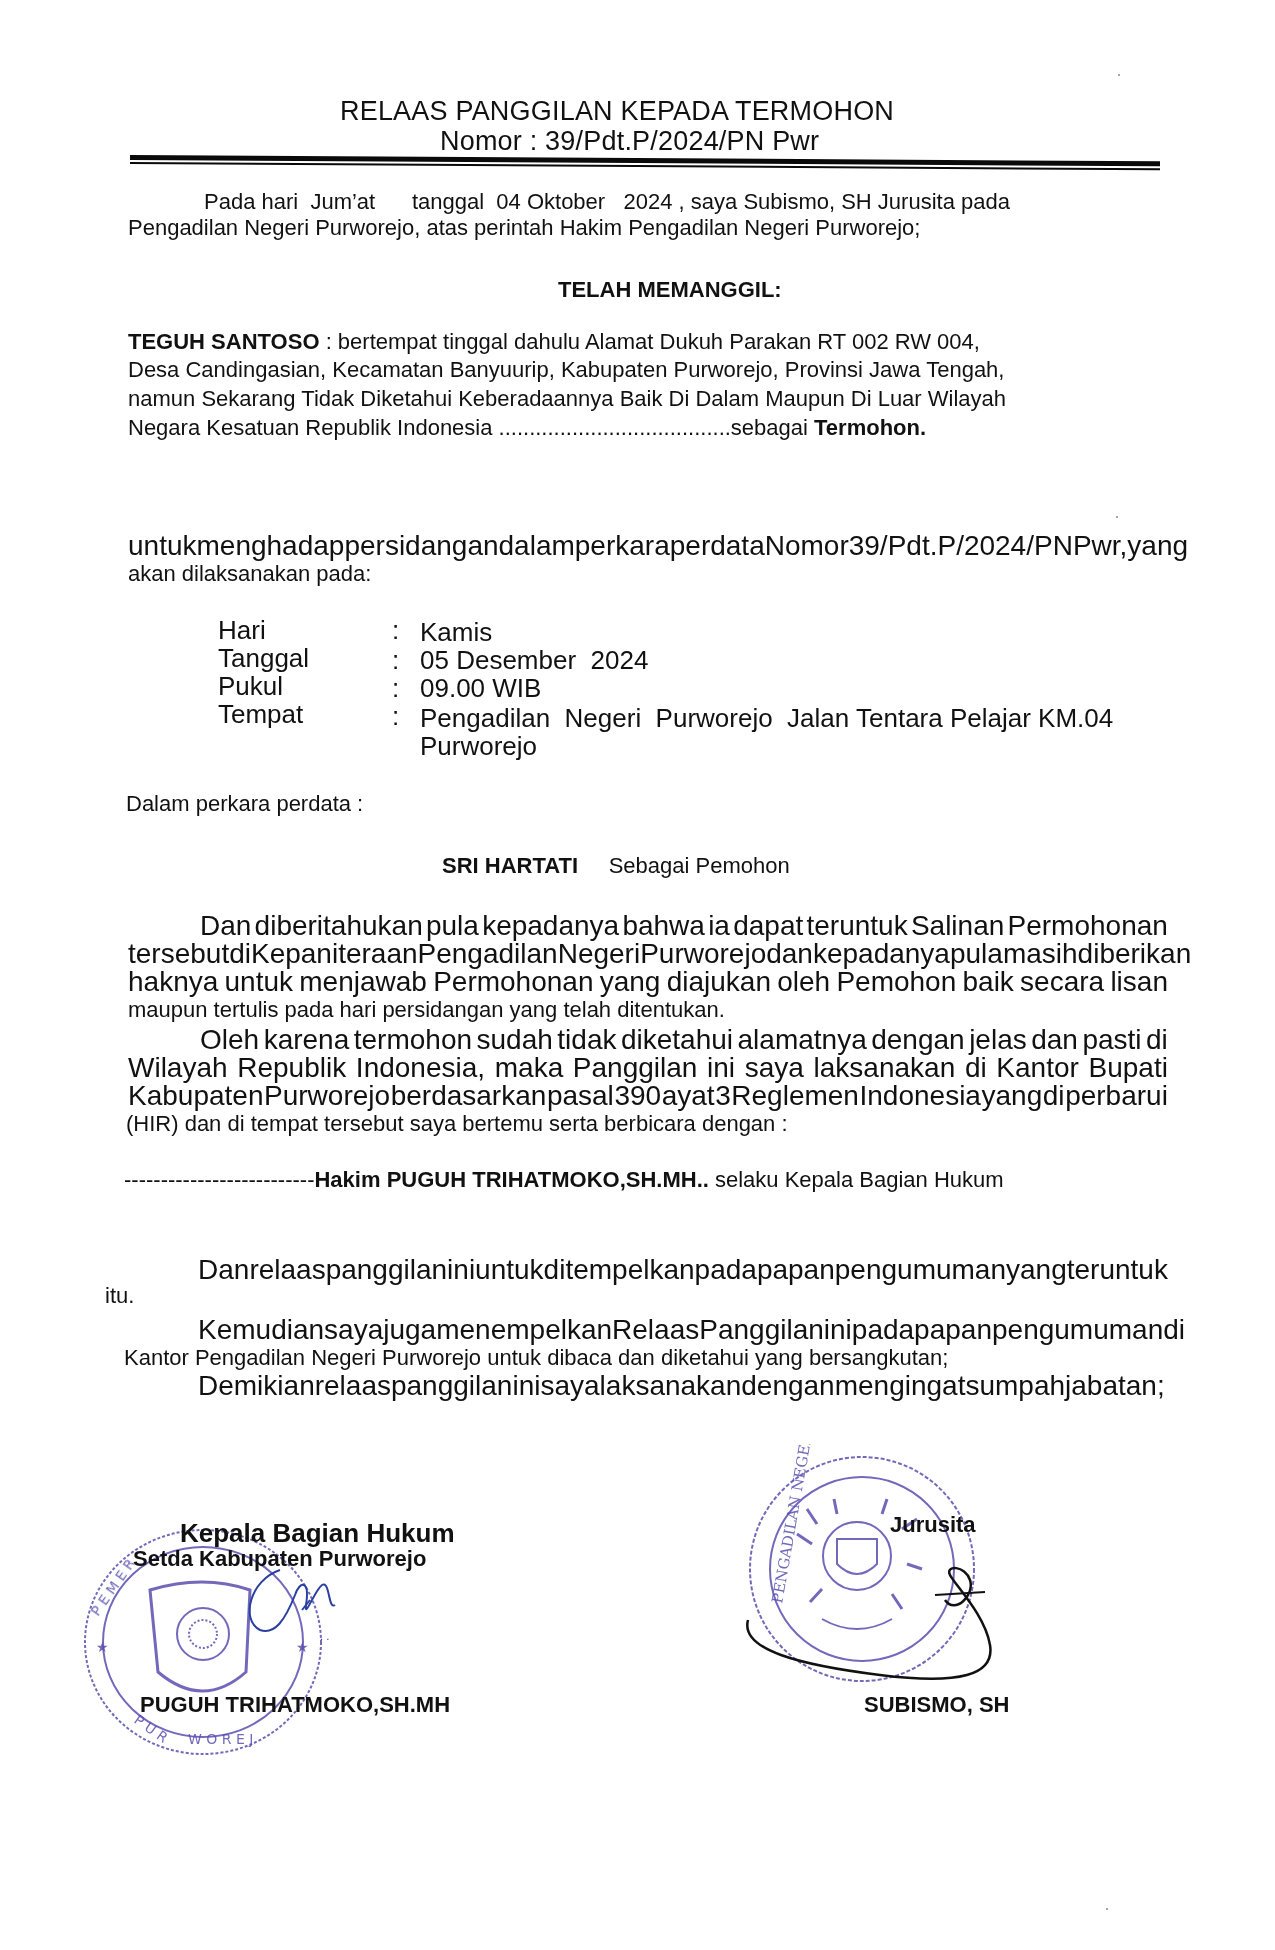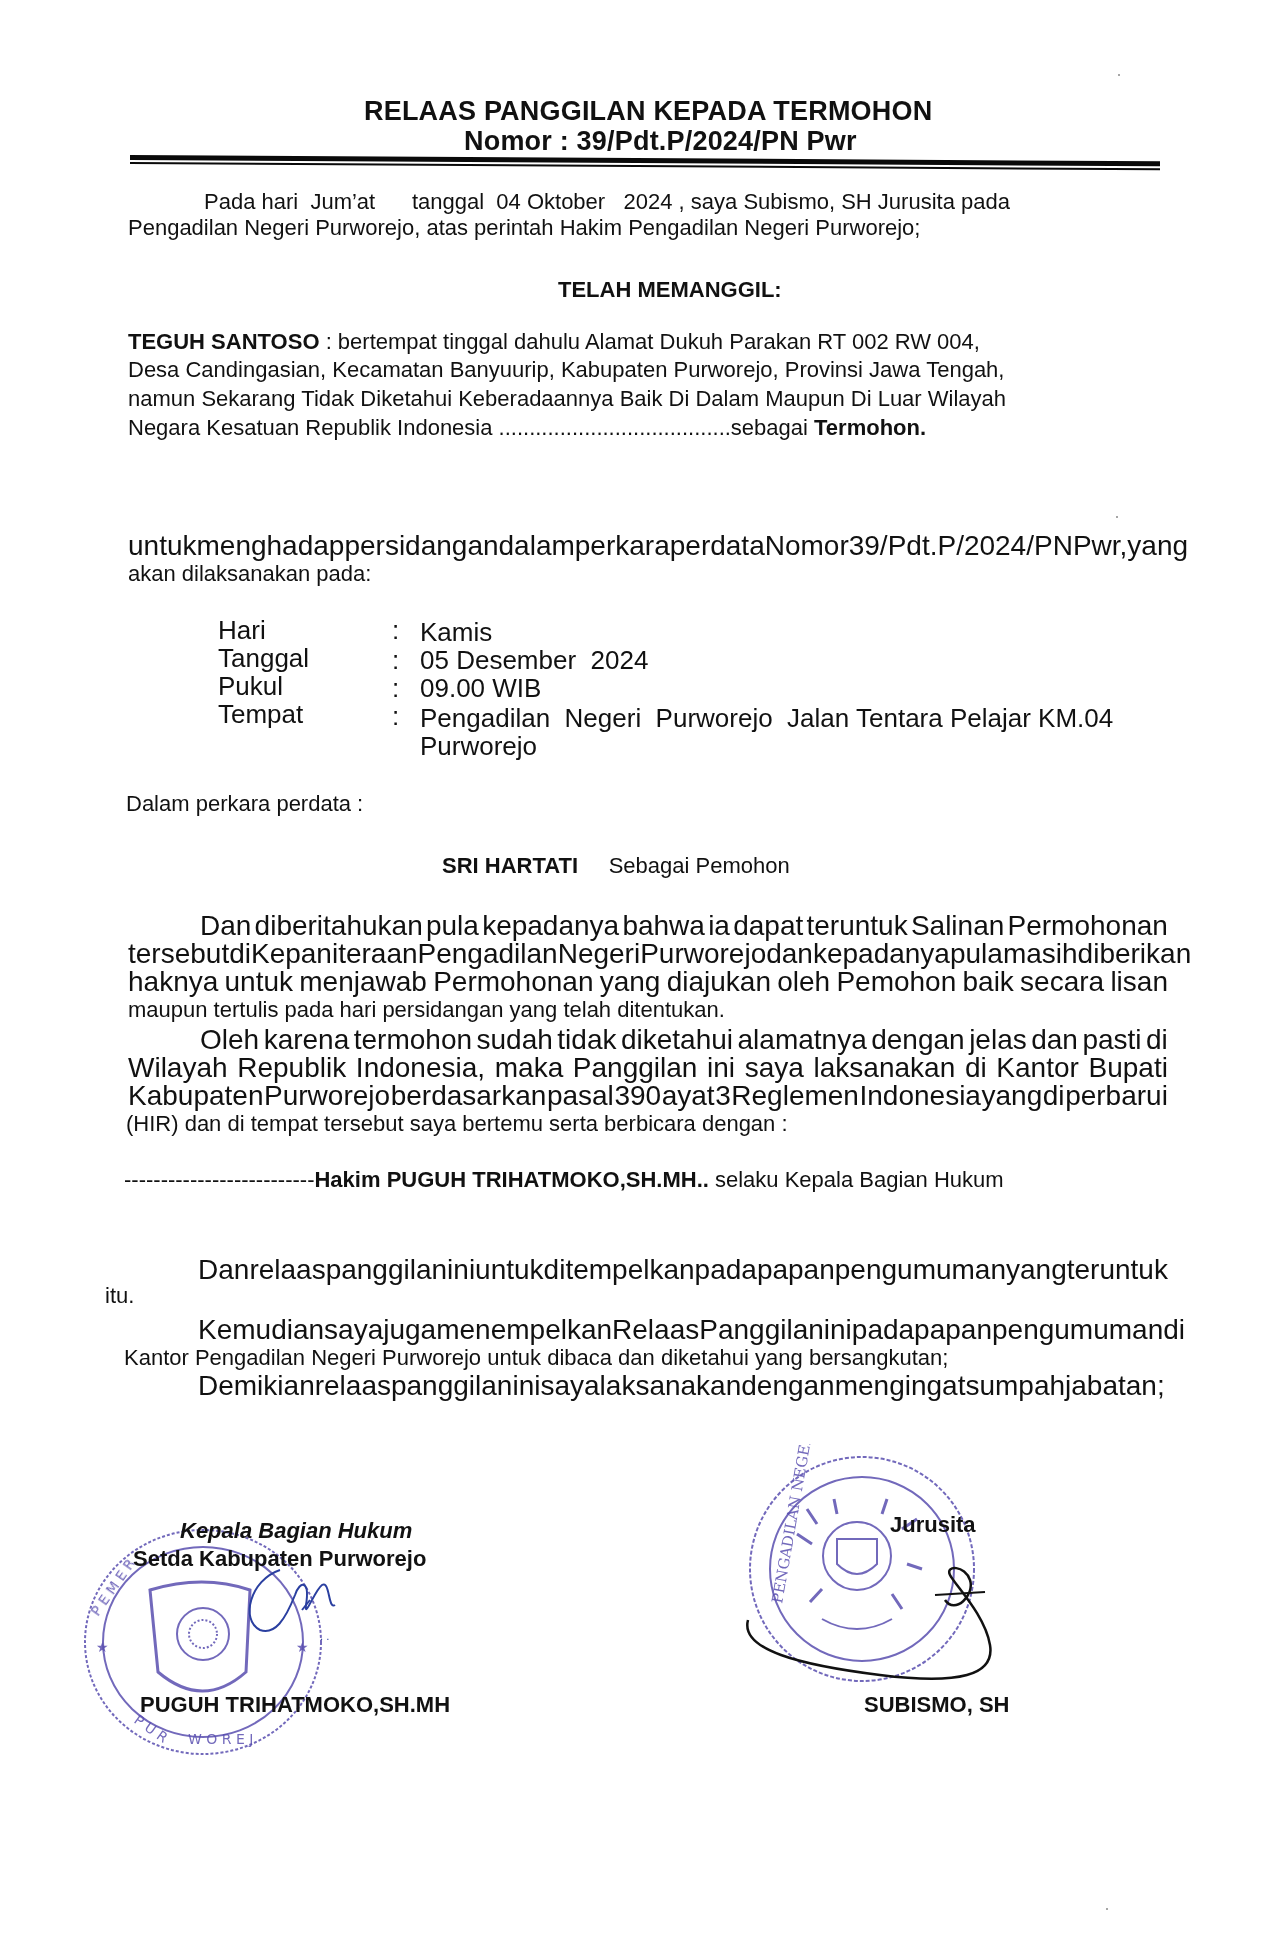"RELAAS PANGGILAN KEPADA TERMOHON" .title { font-weight: bold -> normal; margin-left: 24px -> none }
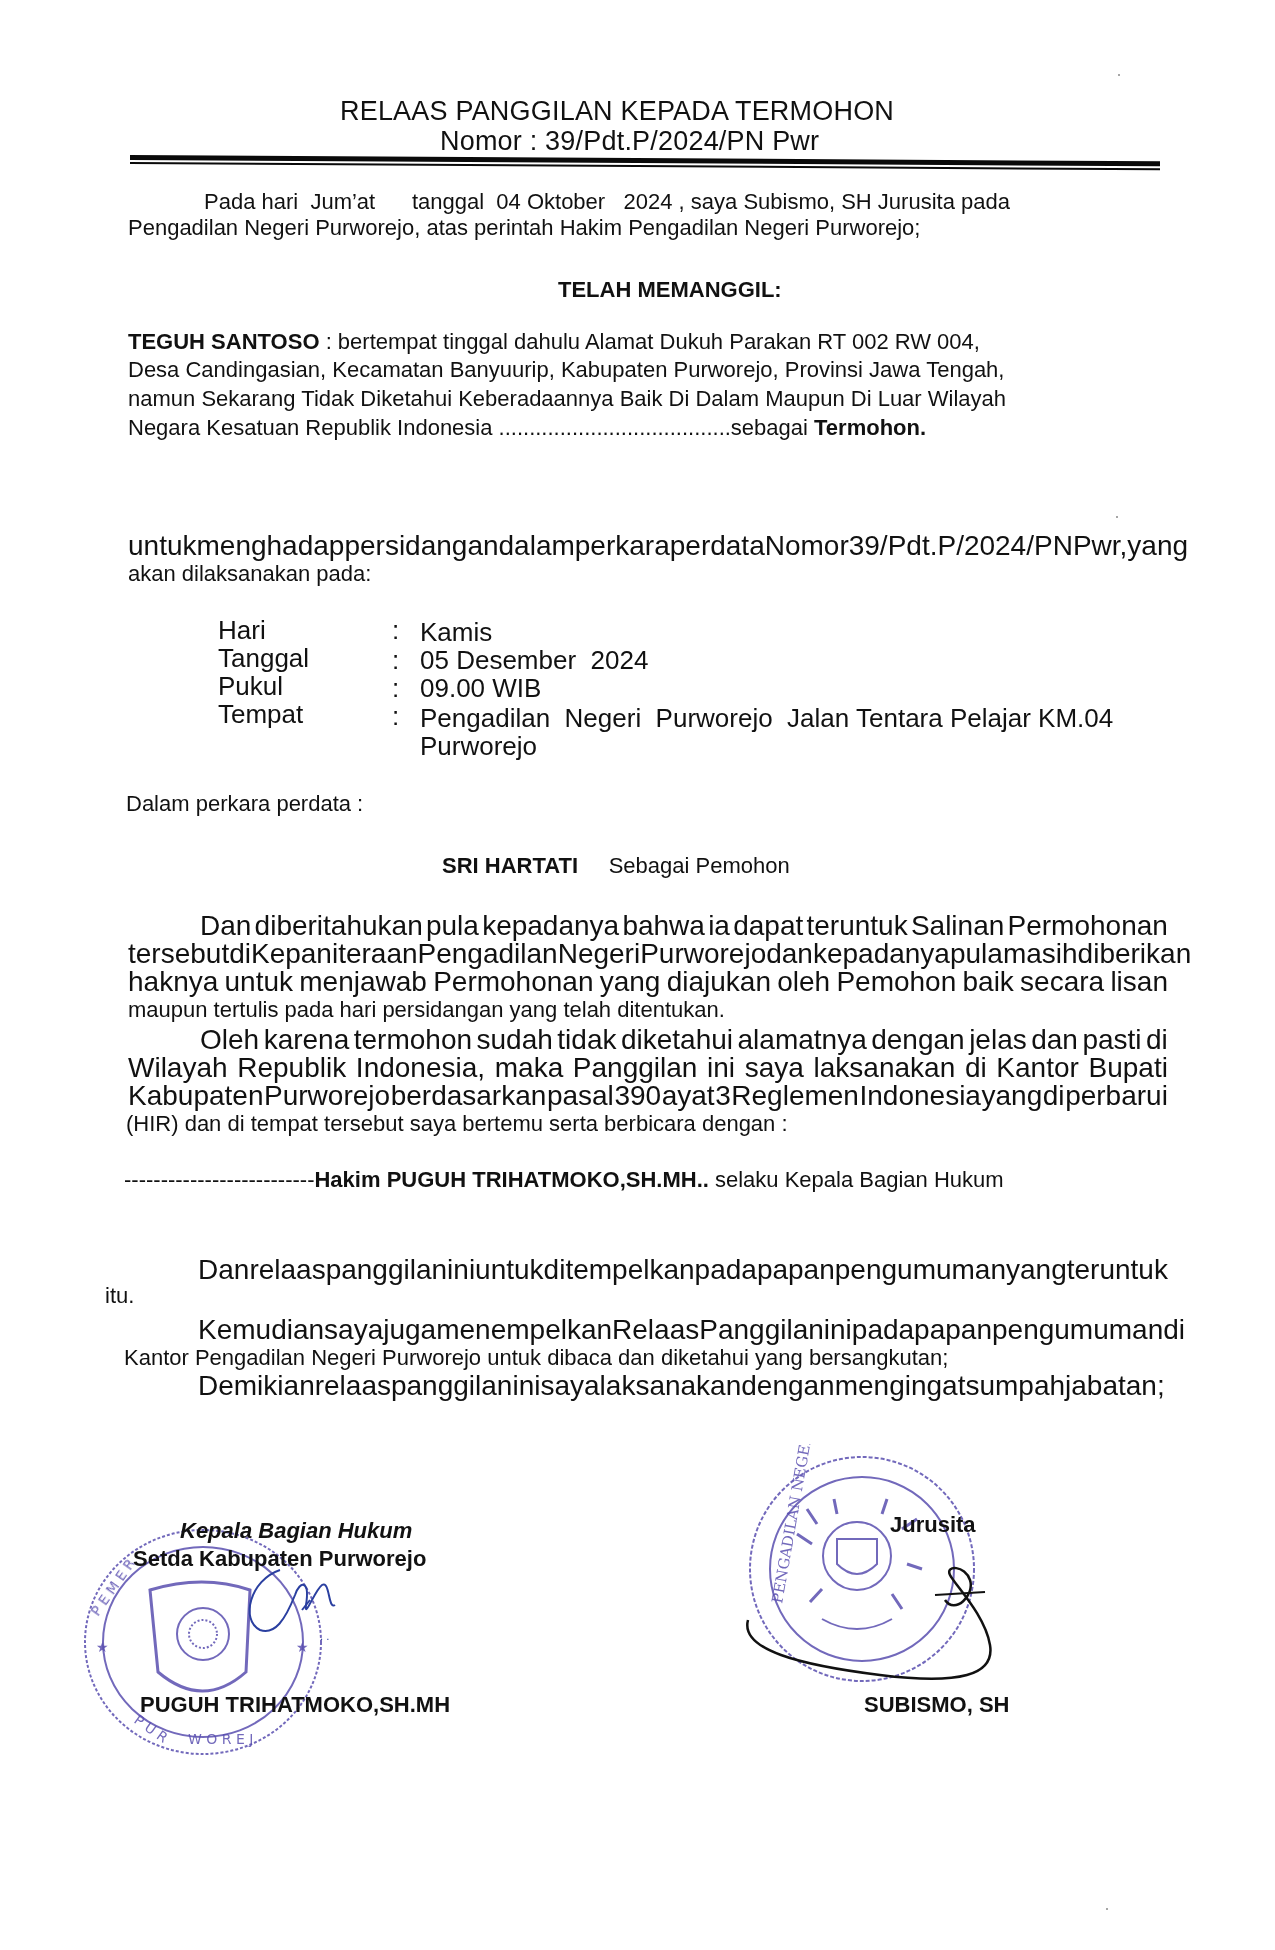"Kepala Bagian Hukum" div.abs { font-size: 22px -> 26px; font-style: italic -> none }
